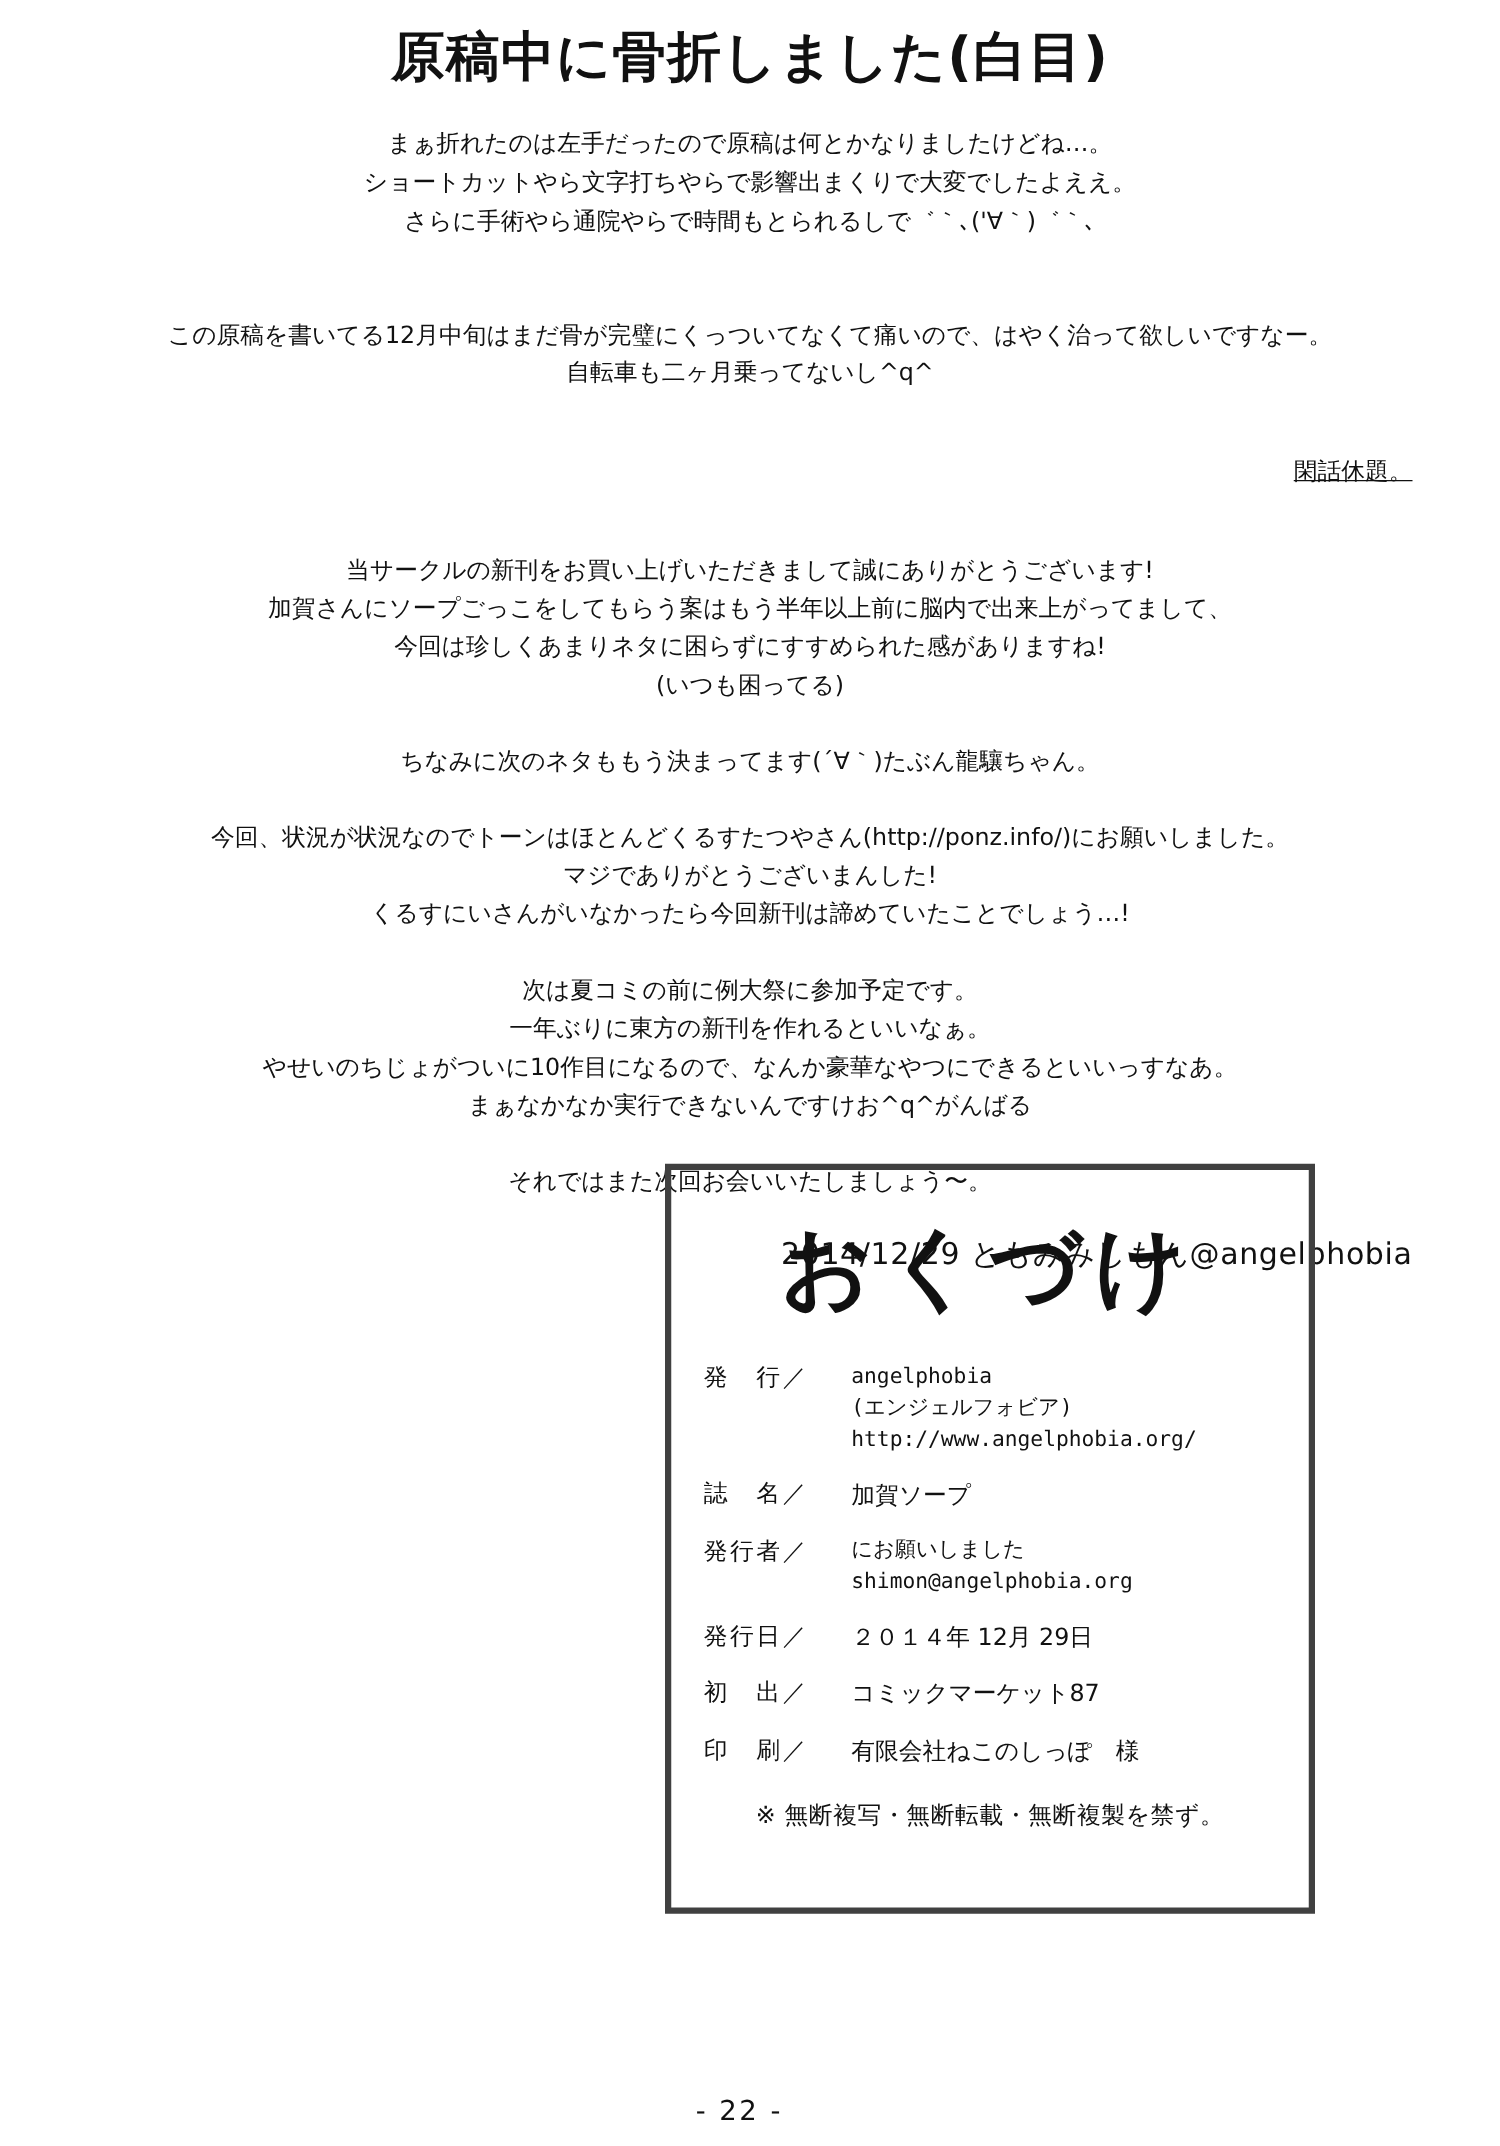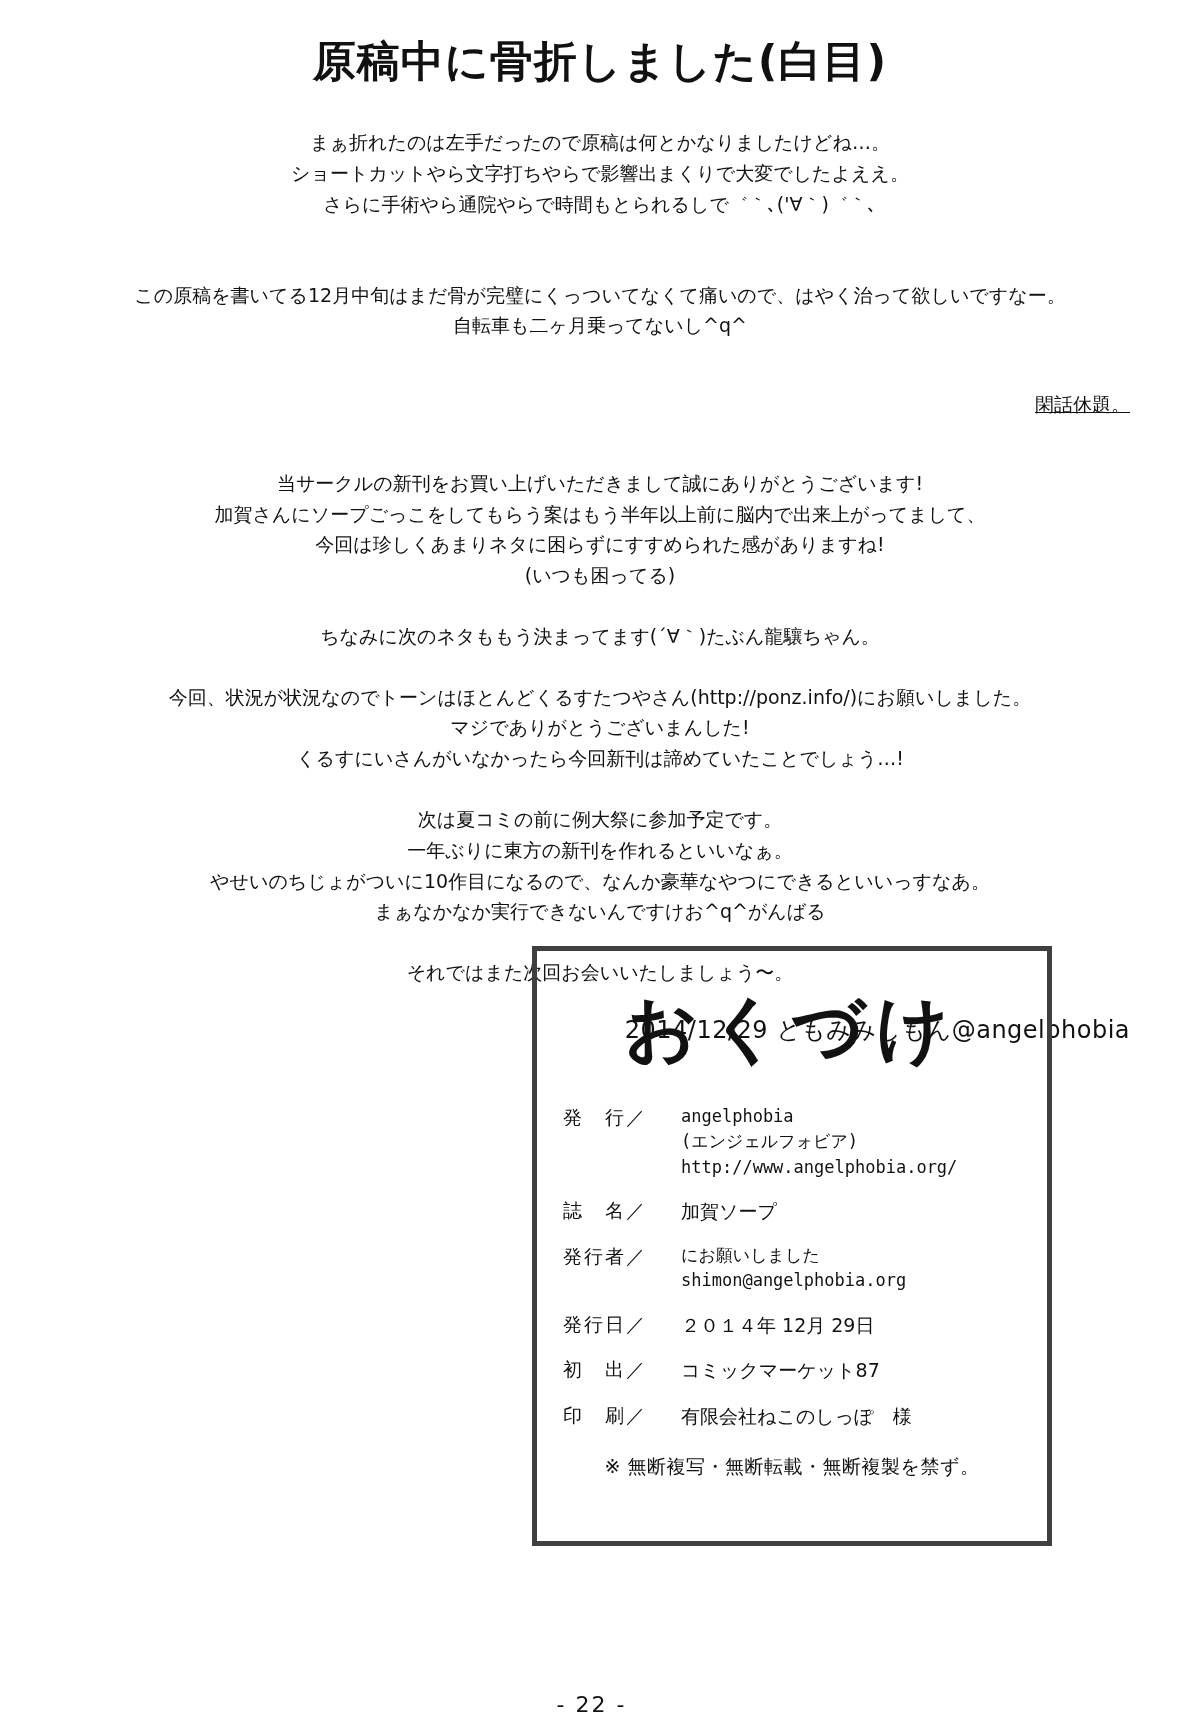"原稿中に骨折しました(白目)" .afterword-title { margin: 38px 0 0 0 -> 23px 0 0 0 }
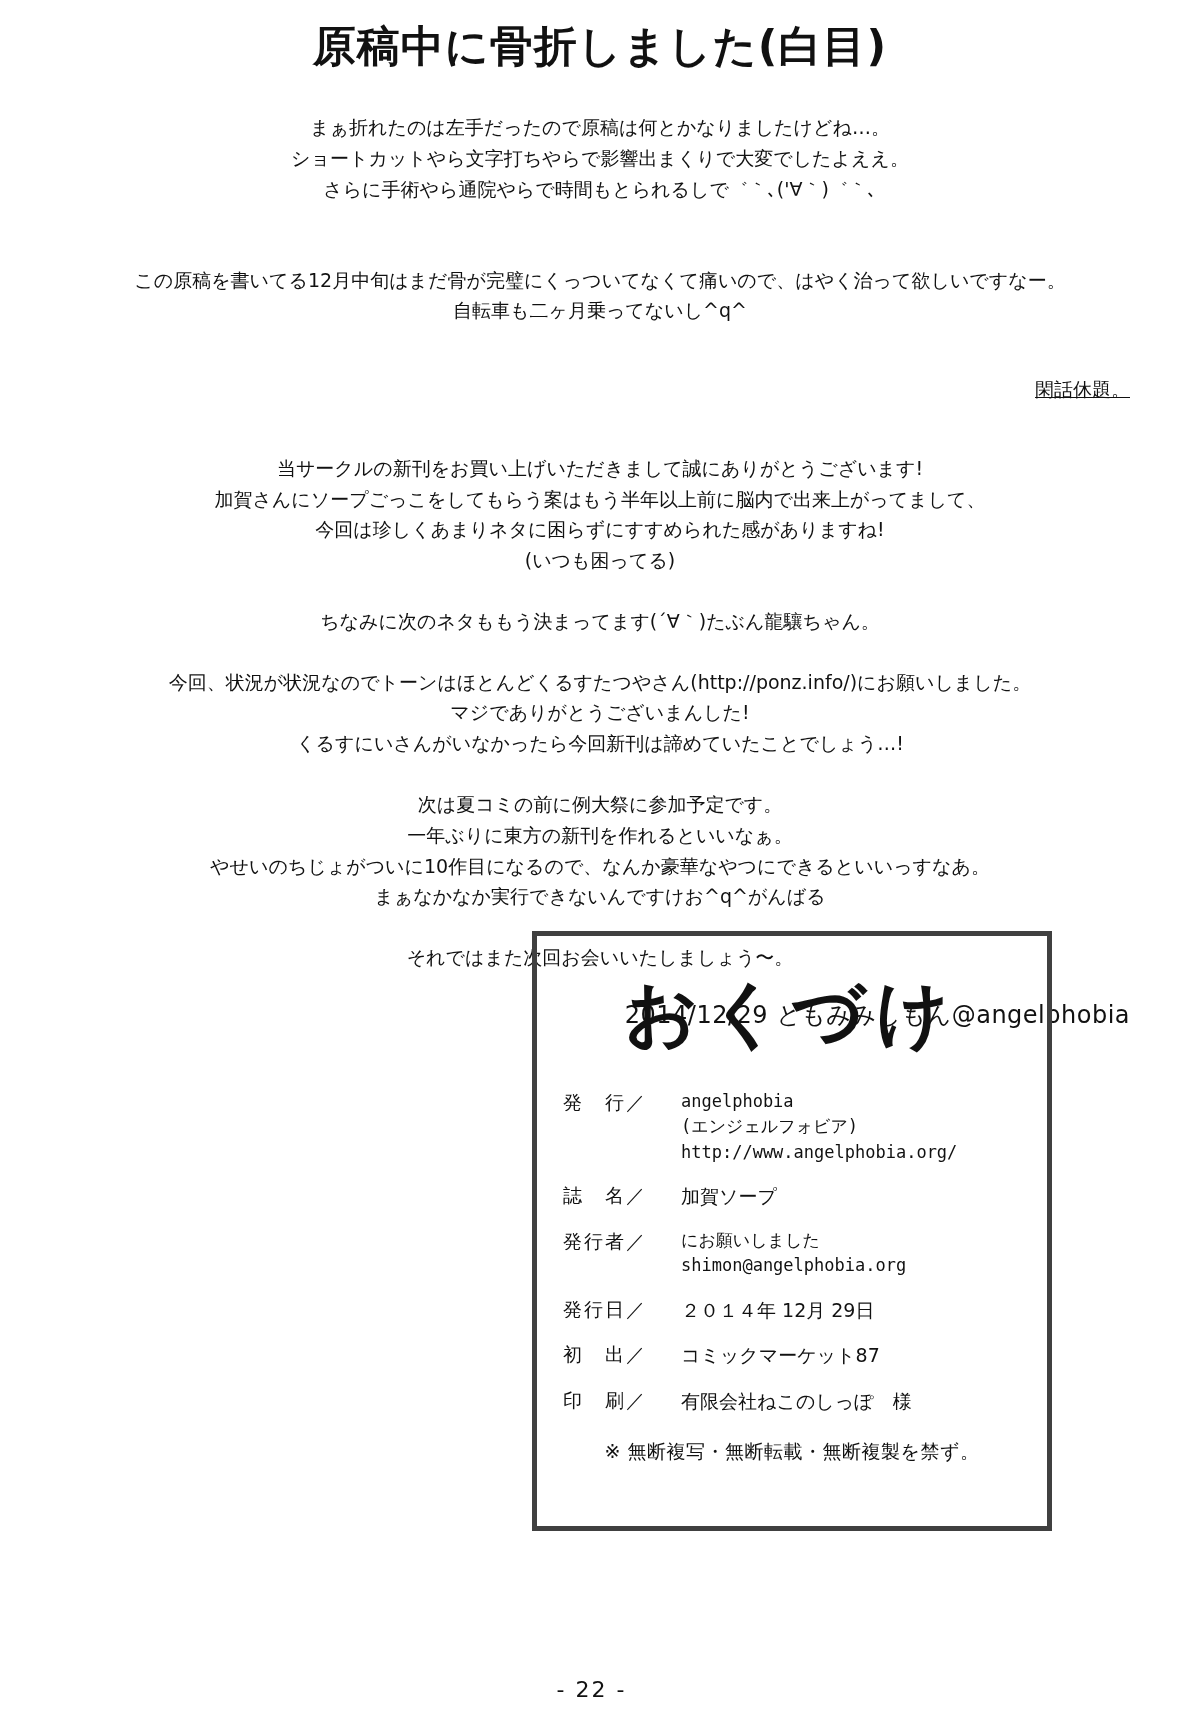"まぁ折れたのは左手だったので原稿は何とかなりましたけどね…。" .body-block { margin: 12px auto -> 0 auto }
